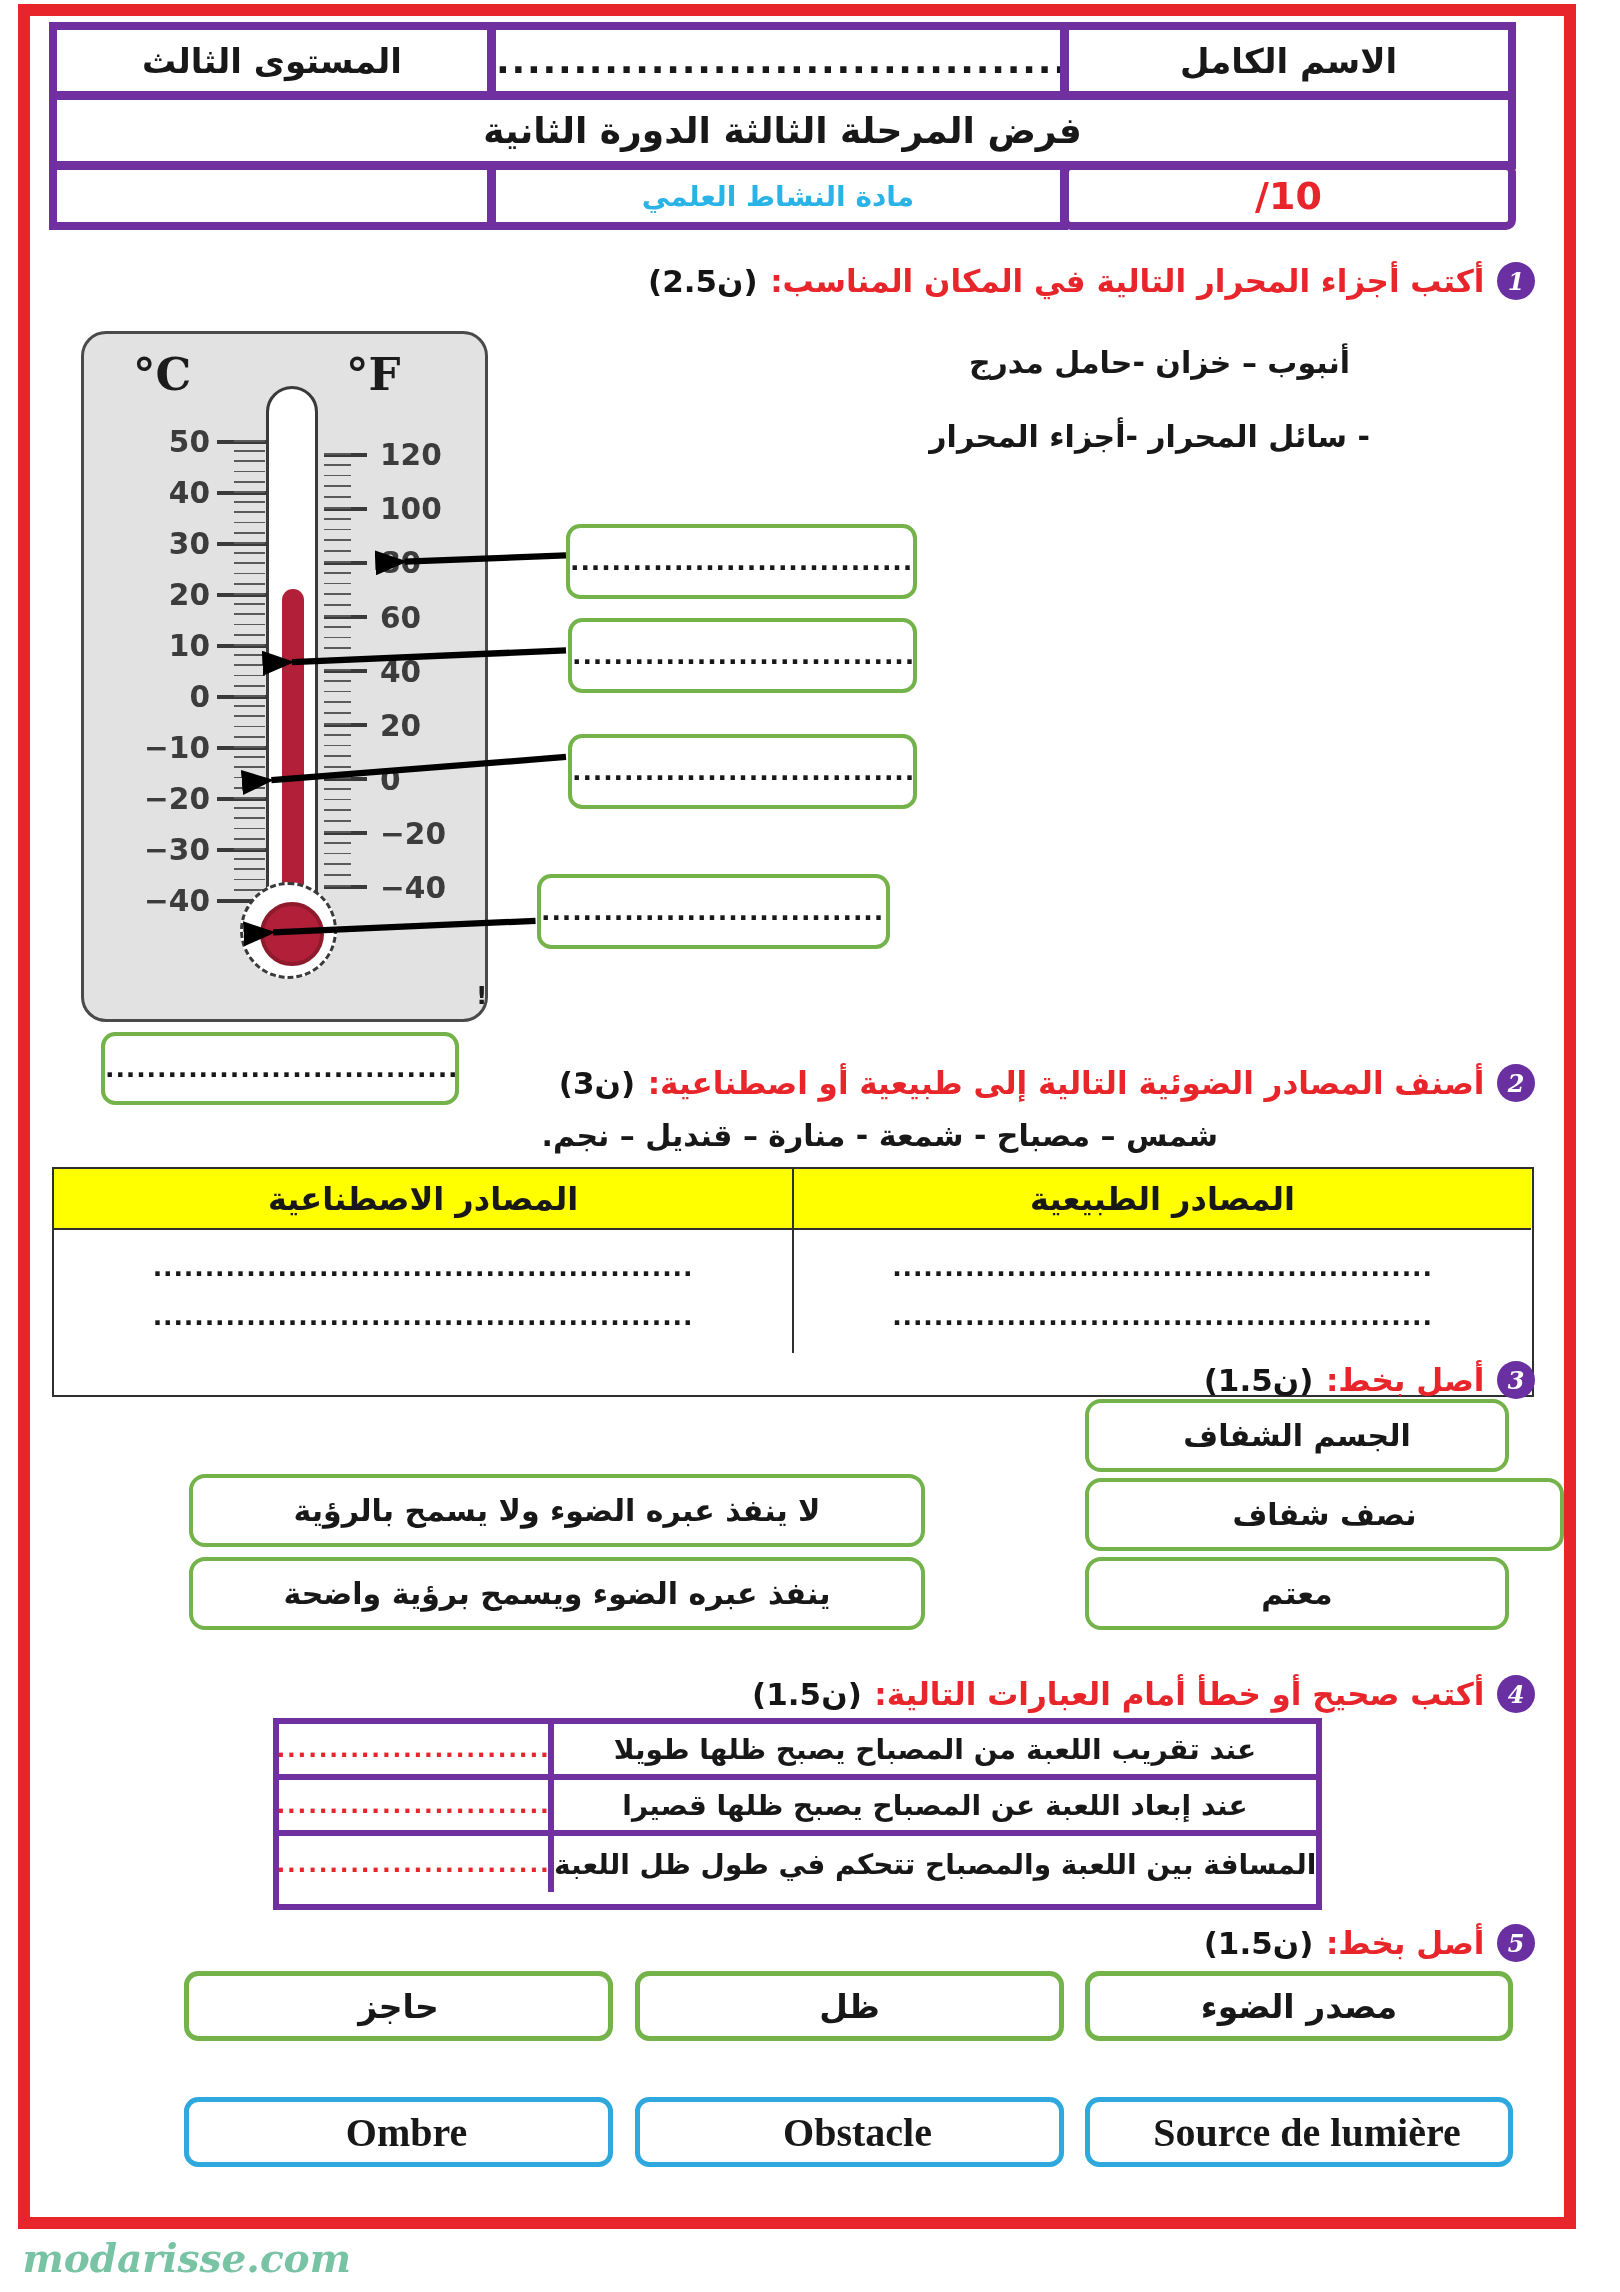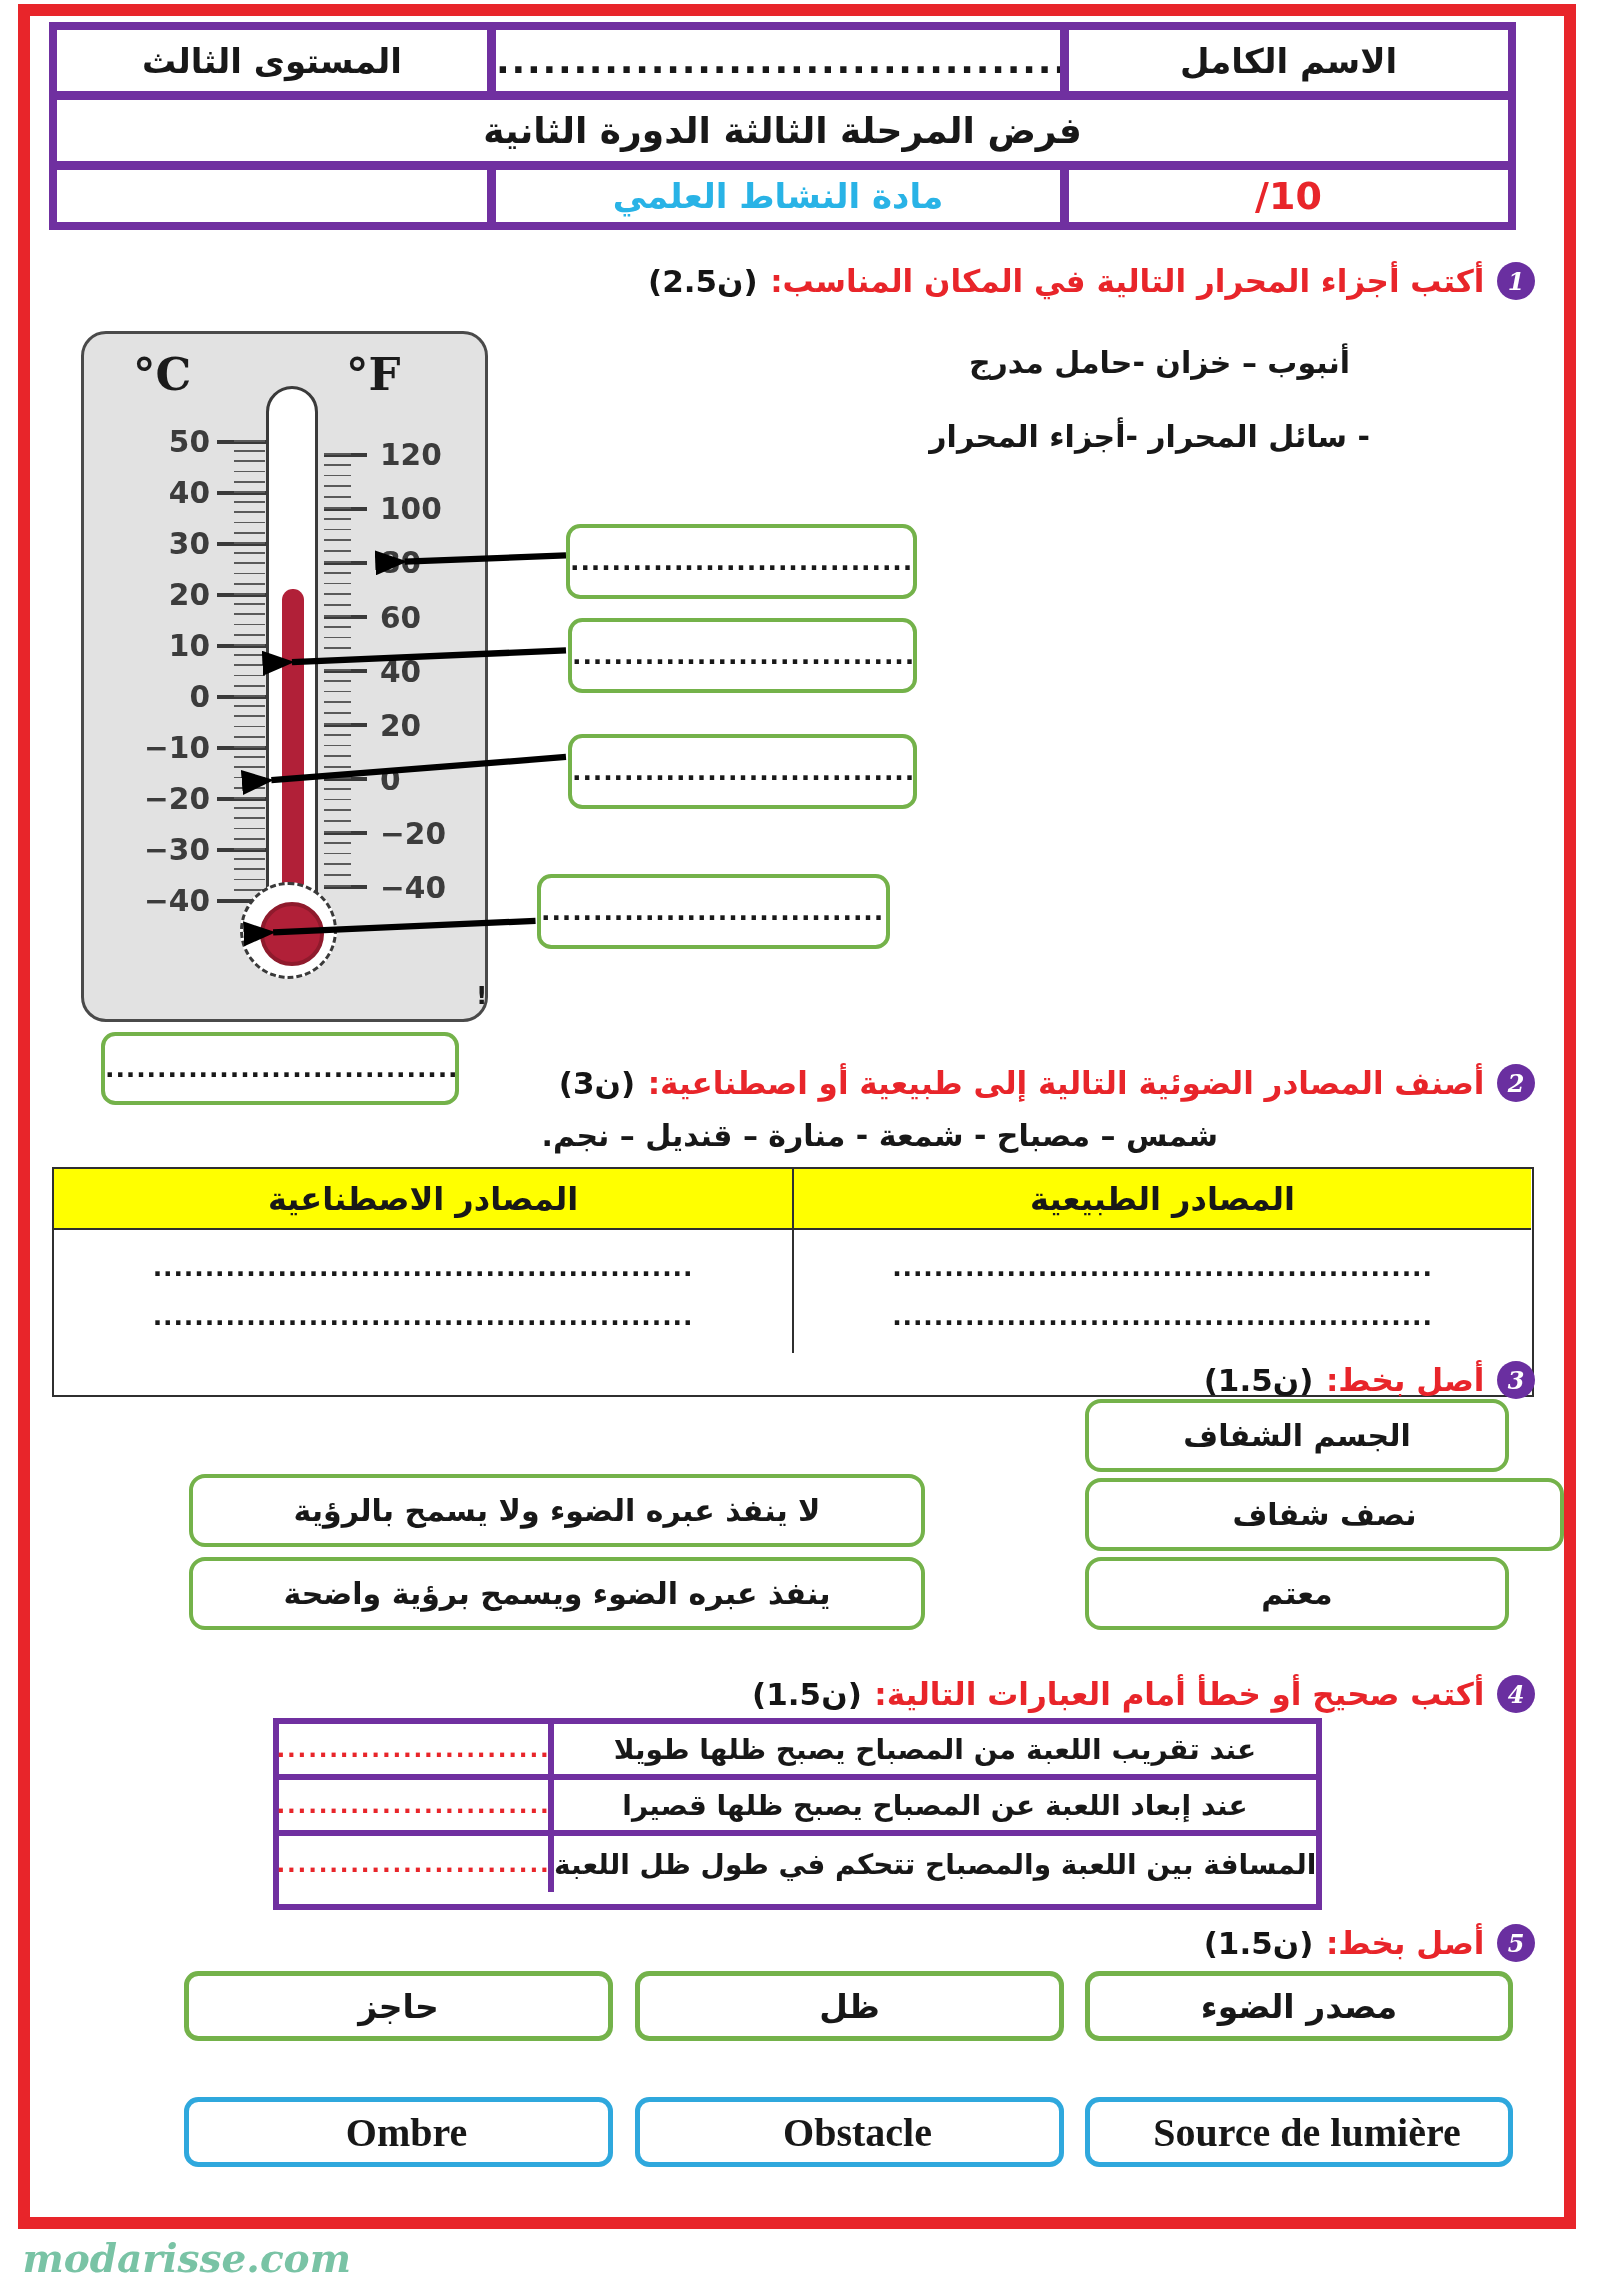"مادة النشاط العلمي" div.abs { font-size: 34px -> 28px }
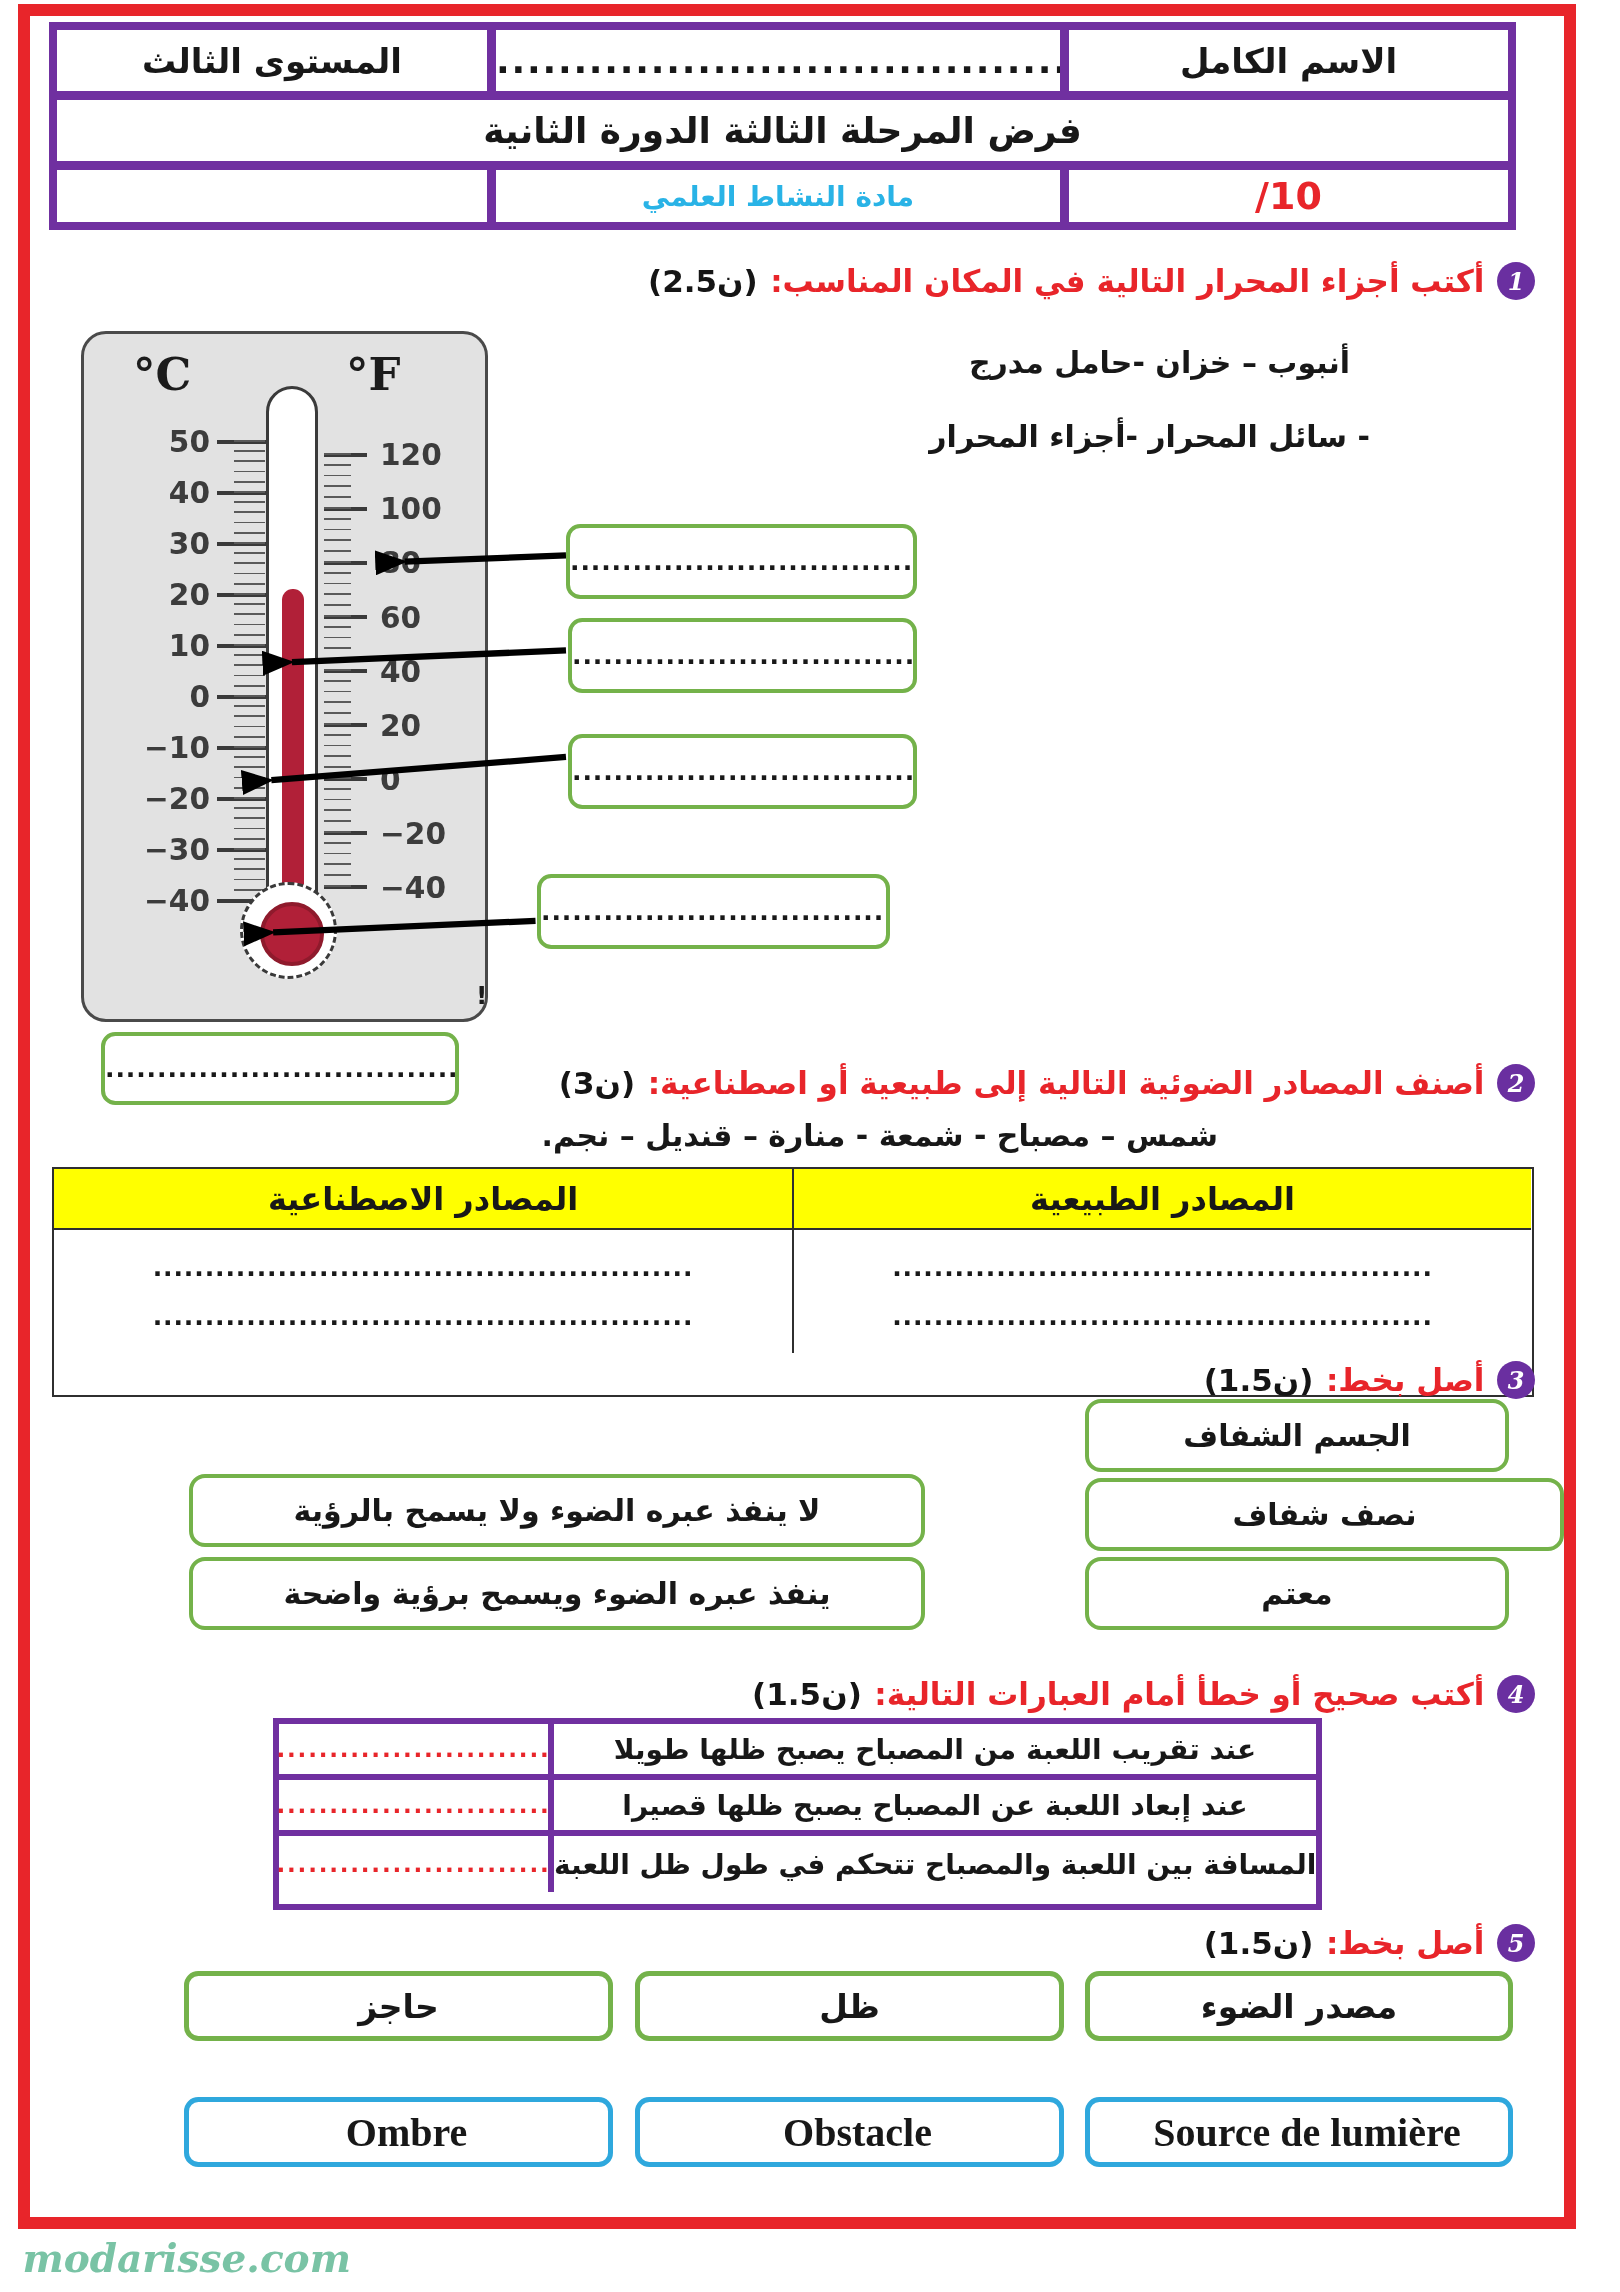"/10" div.abs { border-radius: none -> 10px }
